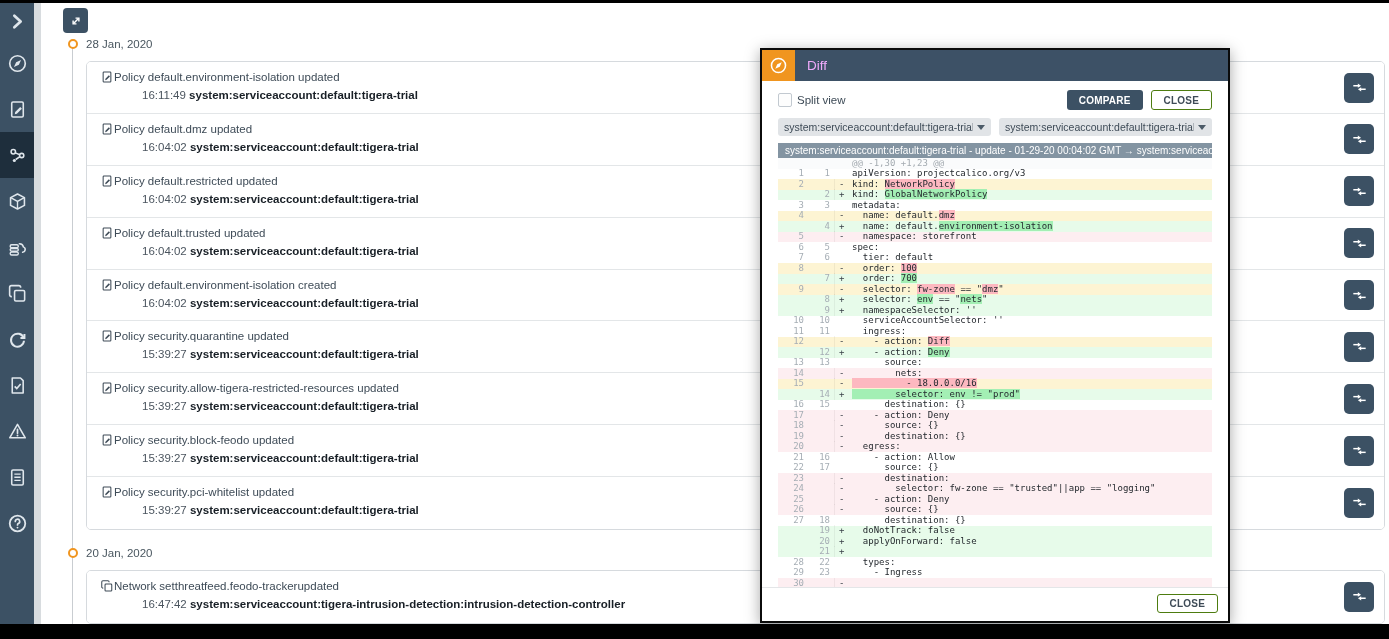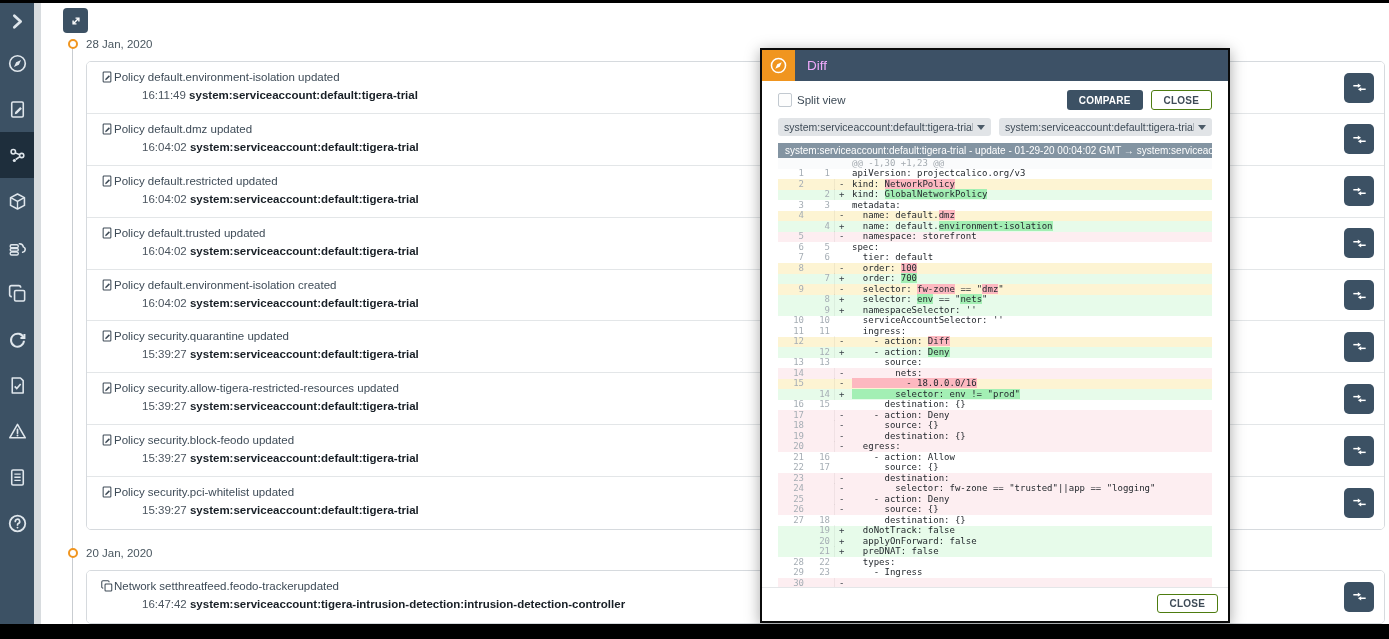"preDNAT: false" span.ct { html: <span><span> preDNAT: false</span></span> -> none }
